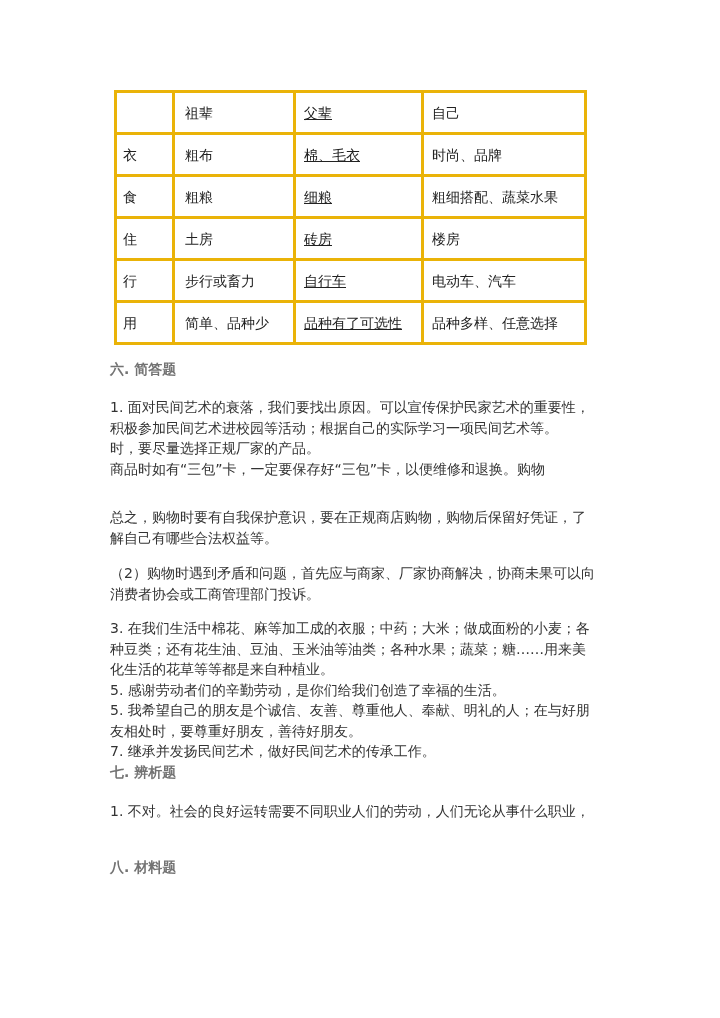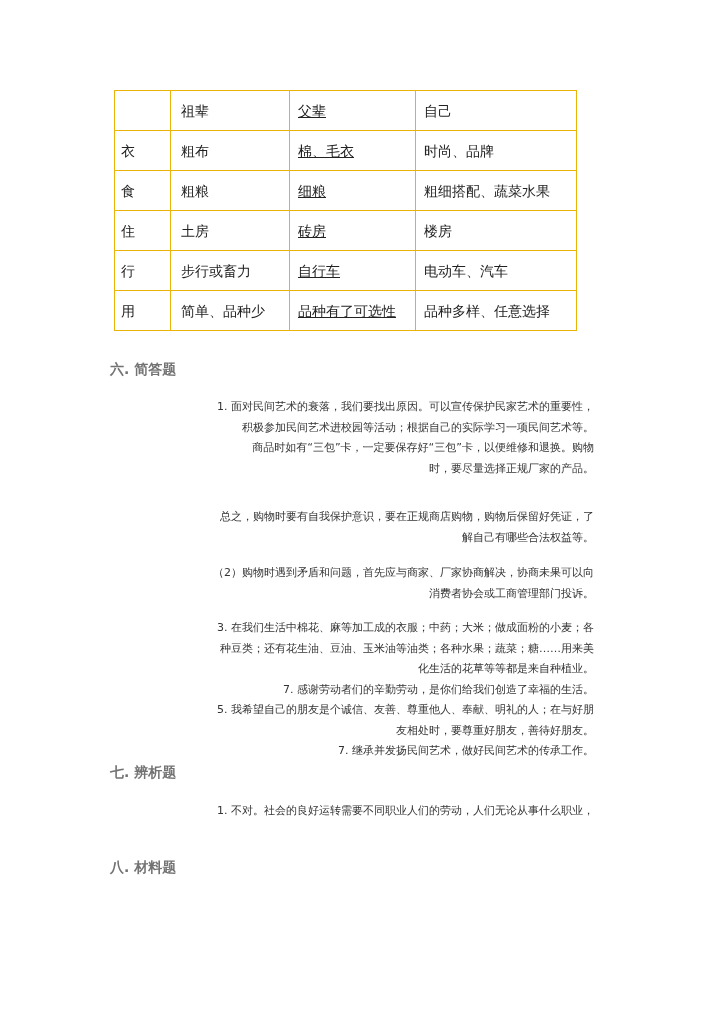"祖辈" table.grid td { border: 1px solid #eab308 -> 3px solid #eab308 }
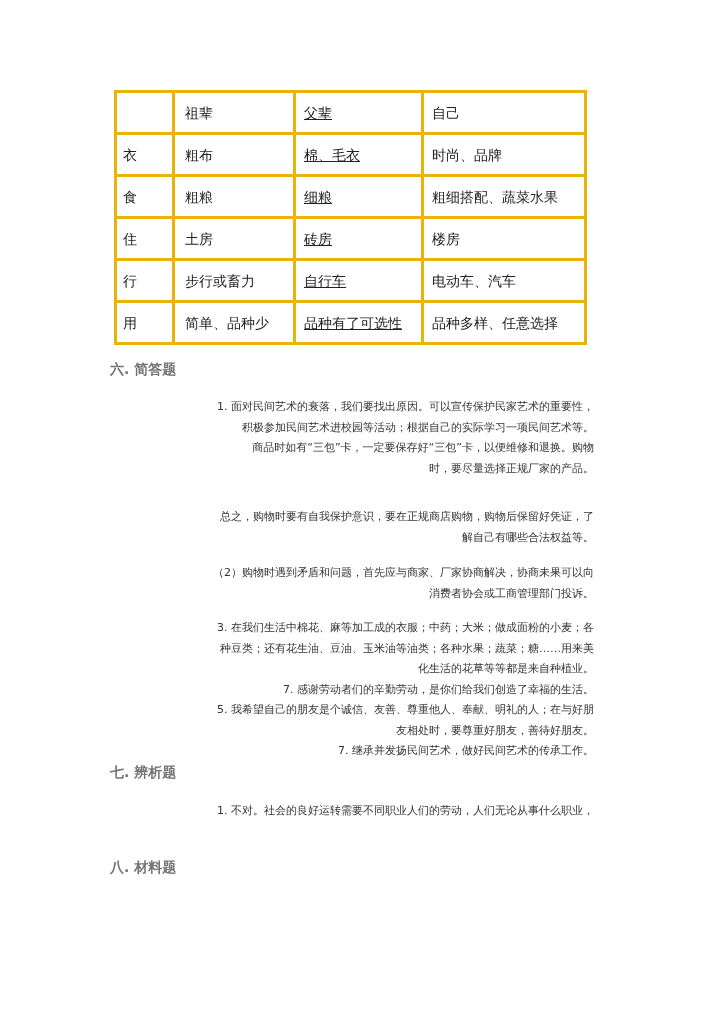"1. 面对民间艺术的衰落，我们要找出原因。可以宣传保护民家艺术的重要性，" .para { font-size: 11px -> 14px; left: 94px -> 110px; text-align: right -> none }
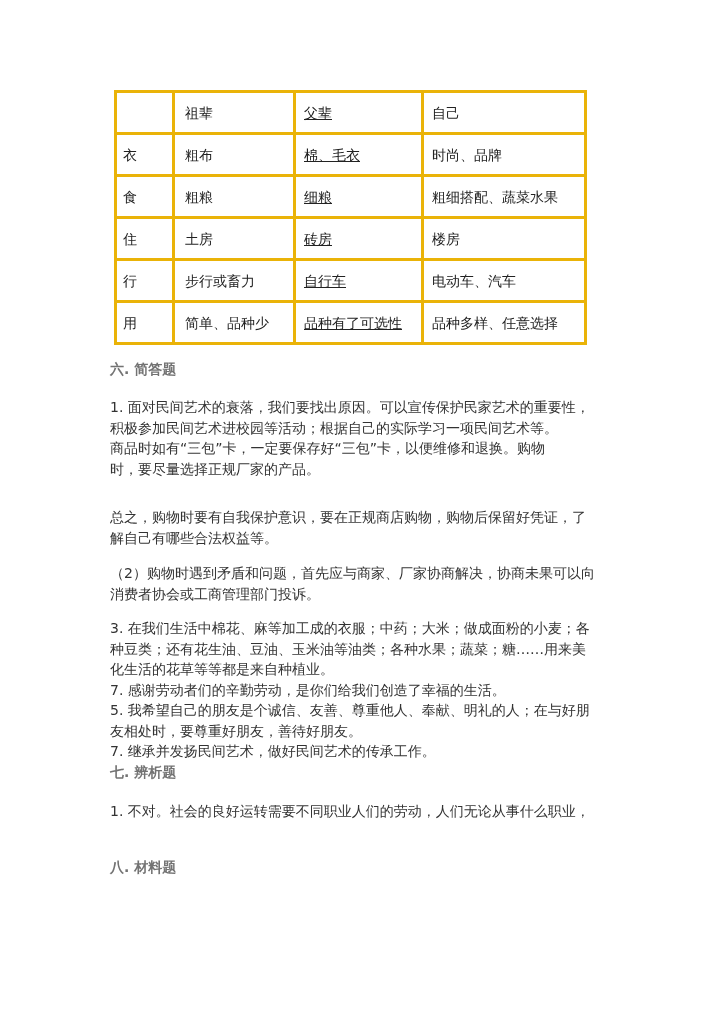"商品时如有“三包”卡，一定要保存好“三包”卡，以便维修和退换。购物" p { order: before "时，要尽量选择正规厂家的产品。" -> after "时，要尽量选择正规厂家的产品。" }
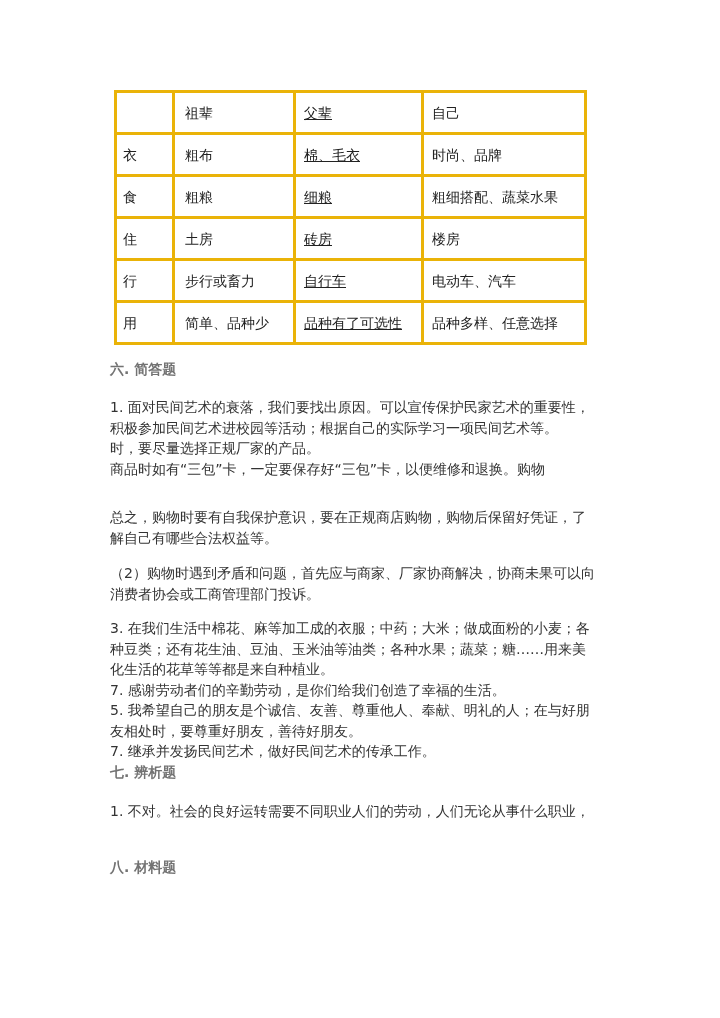"7. 感谢劳动者们的辛勤劳动，是你们给我们创造了幸福的生活。" p { text: 7 -> 5 }
